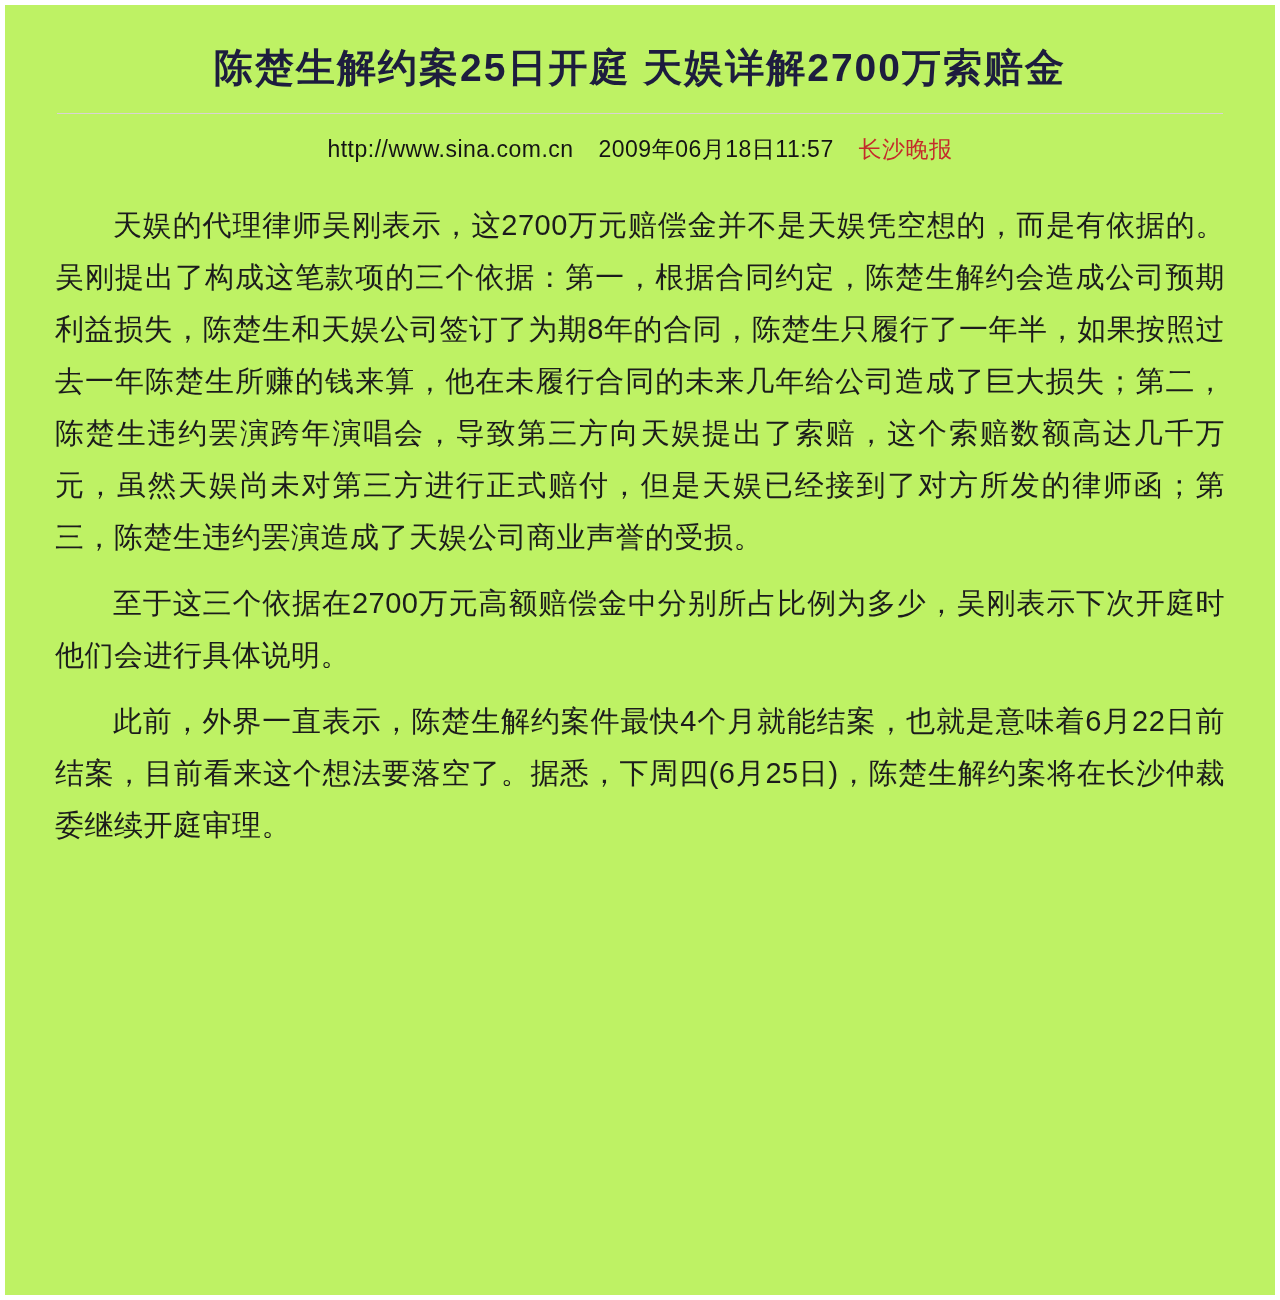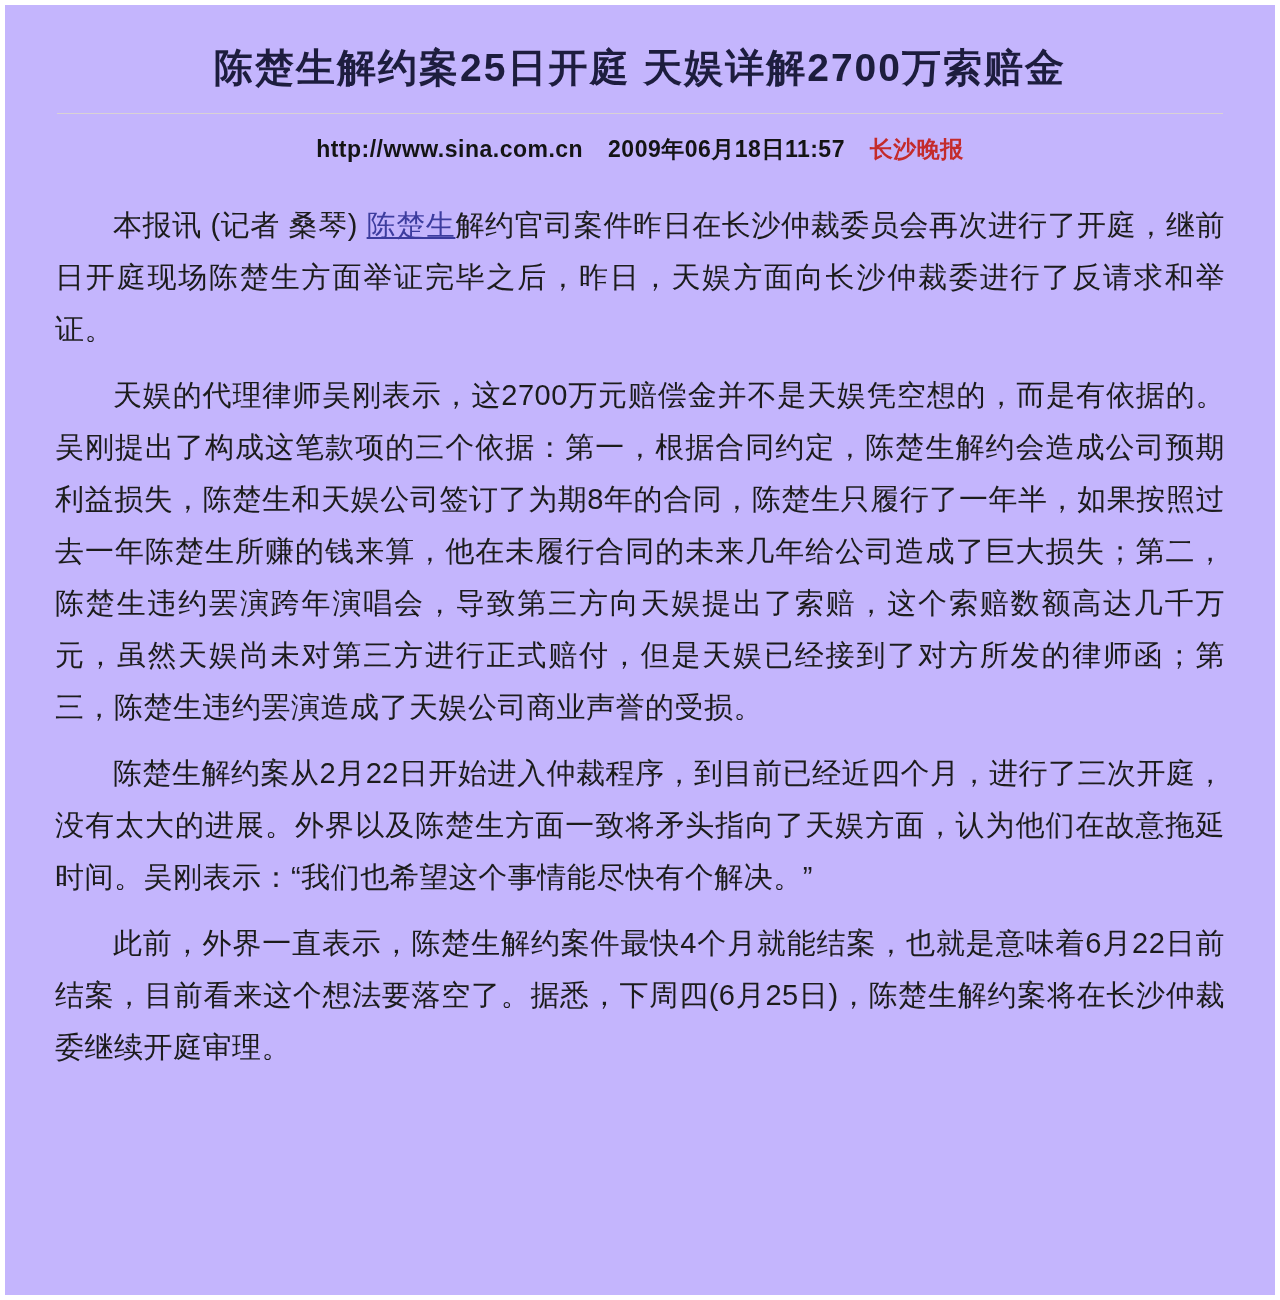"陈楚生解约案25日开庭 天娱详解2700万索赔金" .page { background: #c4b5fd -> #bef264 }
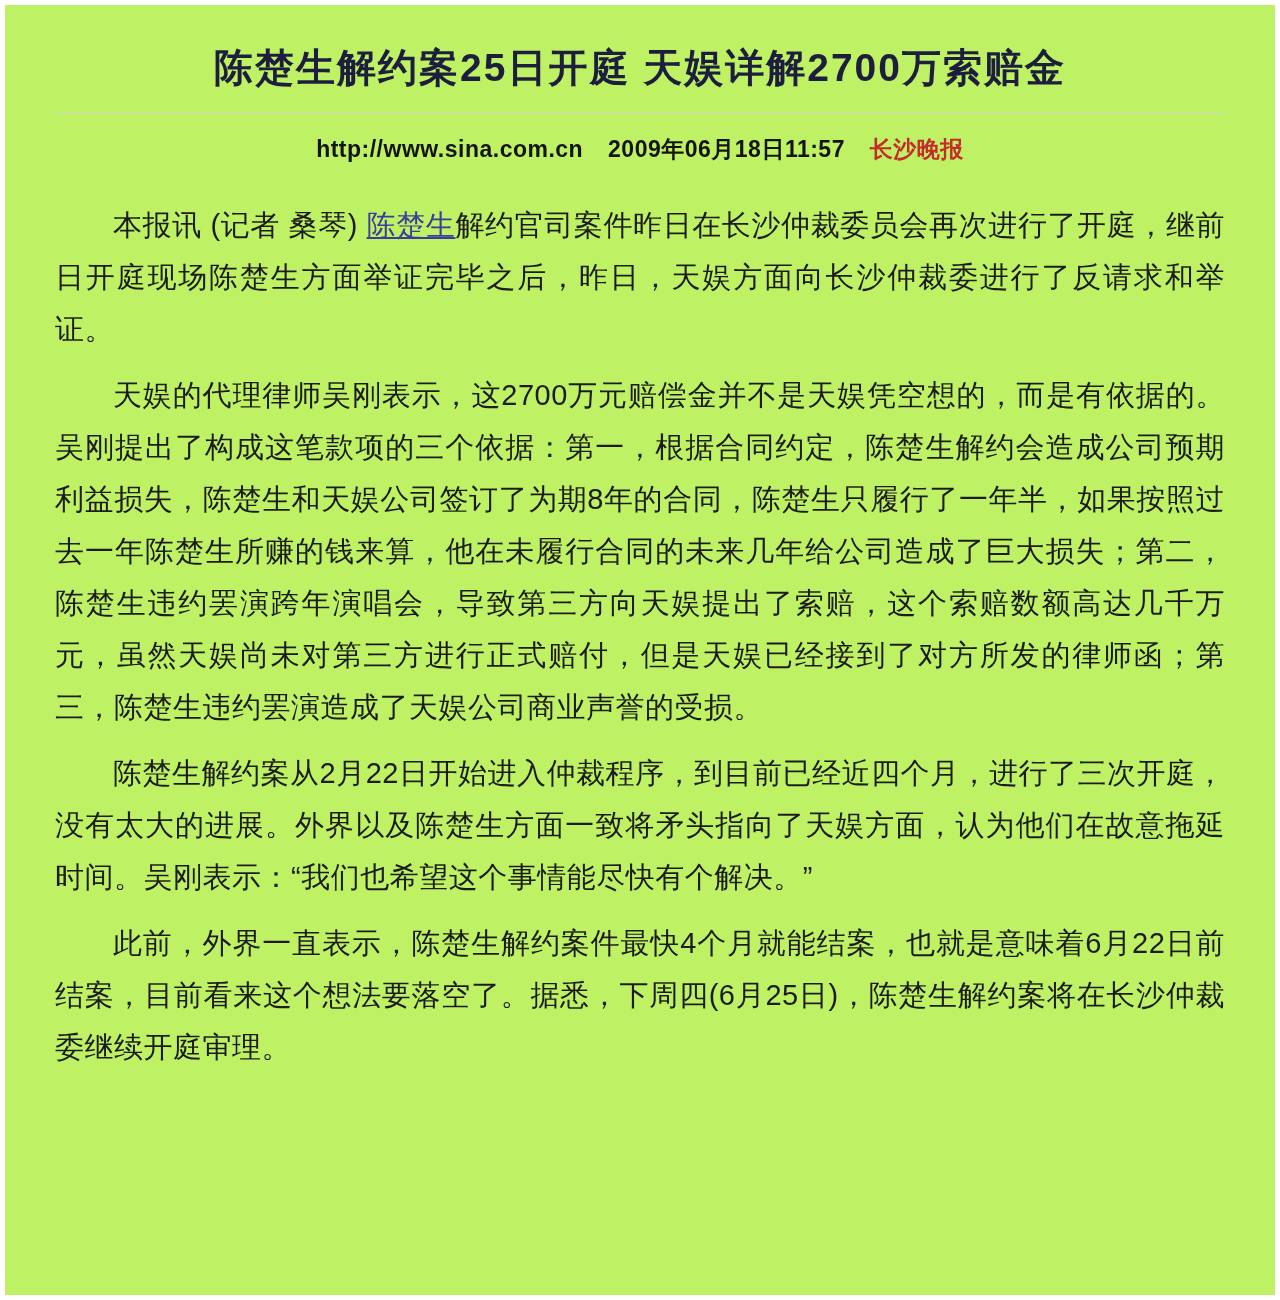"http://www.sina.com.cn" .source-line .seg { font-weight: bold -> none }
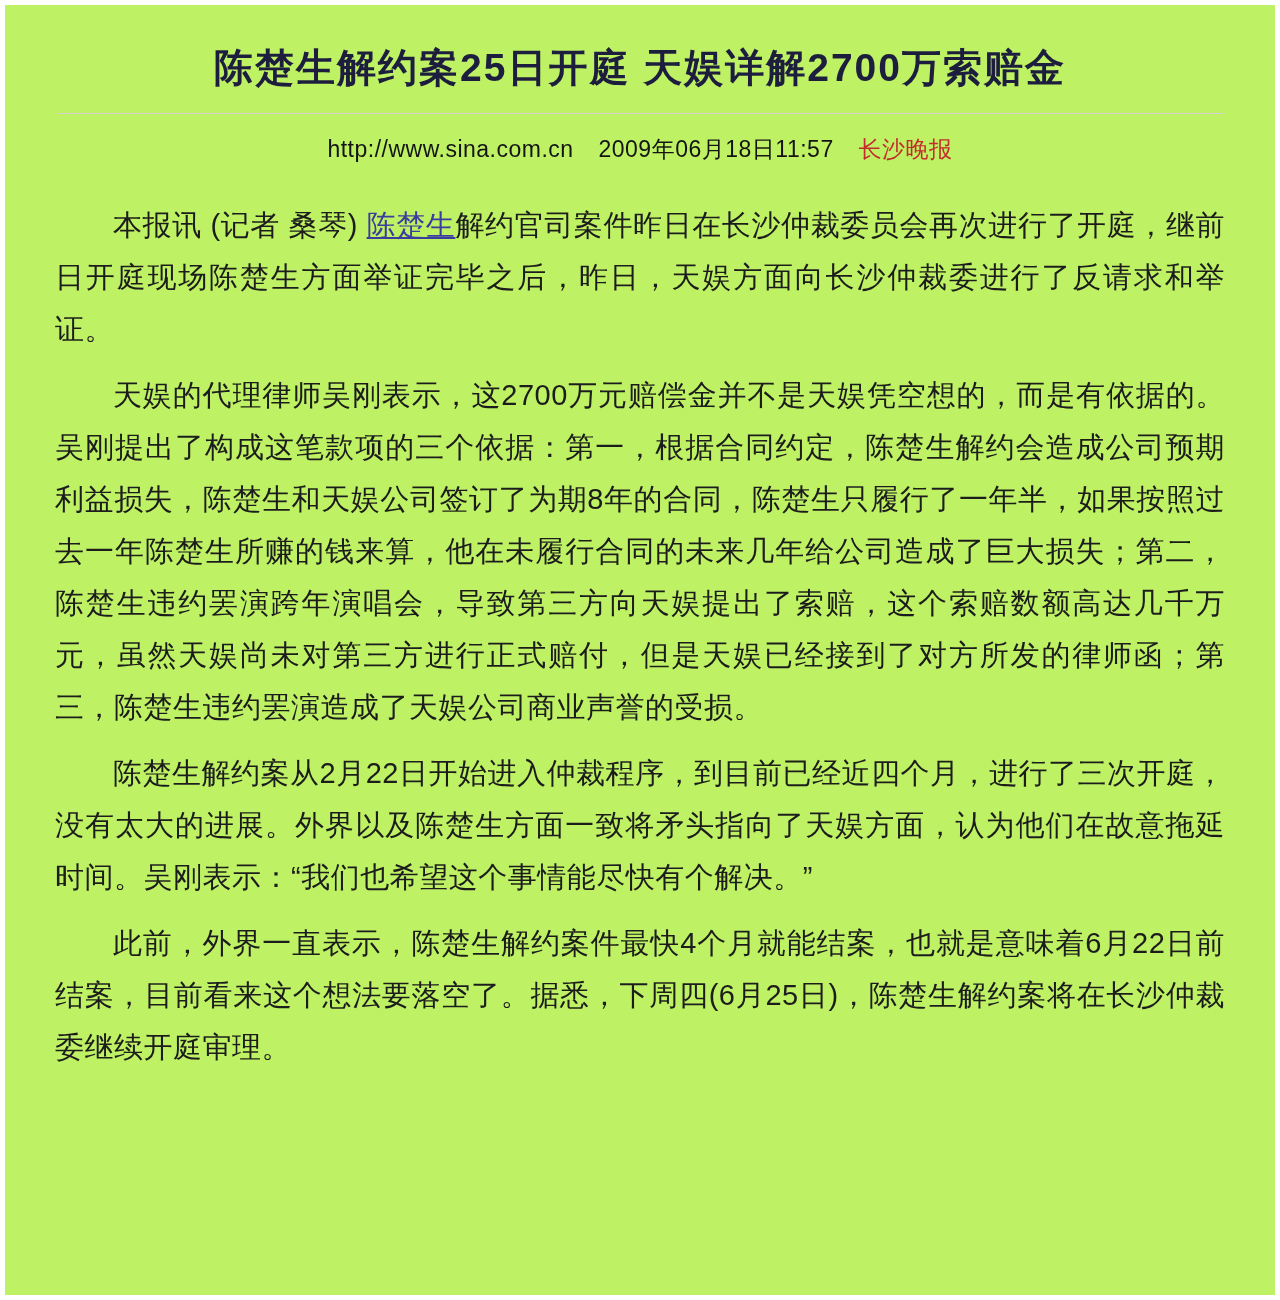"本报讯 (记者 桑琴)" p { html: <p><span>本报讯 (记者 桑琴) </span><a>陈楚生</a><span>解约官司案件昨日在长沙仲裁委员会再次进行了开庭，继前日开庭现场陈楚生方面举证完毕之后，昨日，天娱方面向长沙仲裁委进行了反请求和举证。</span></p> -> none }
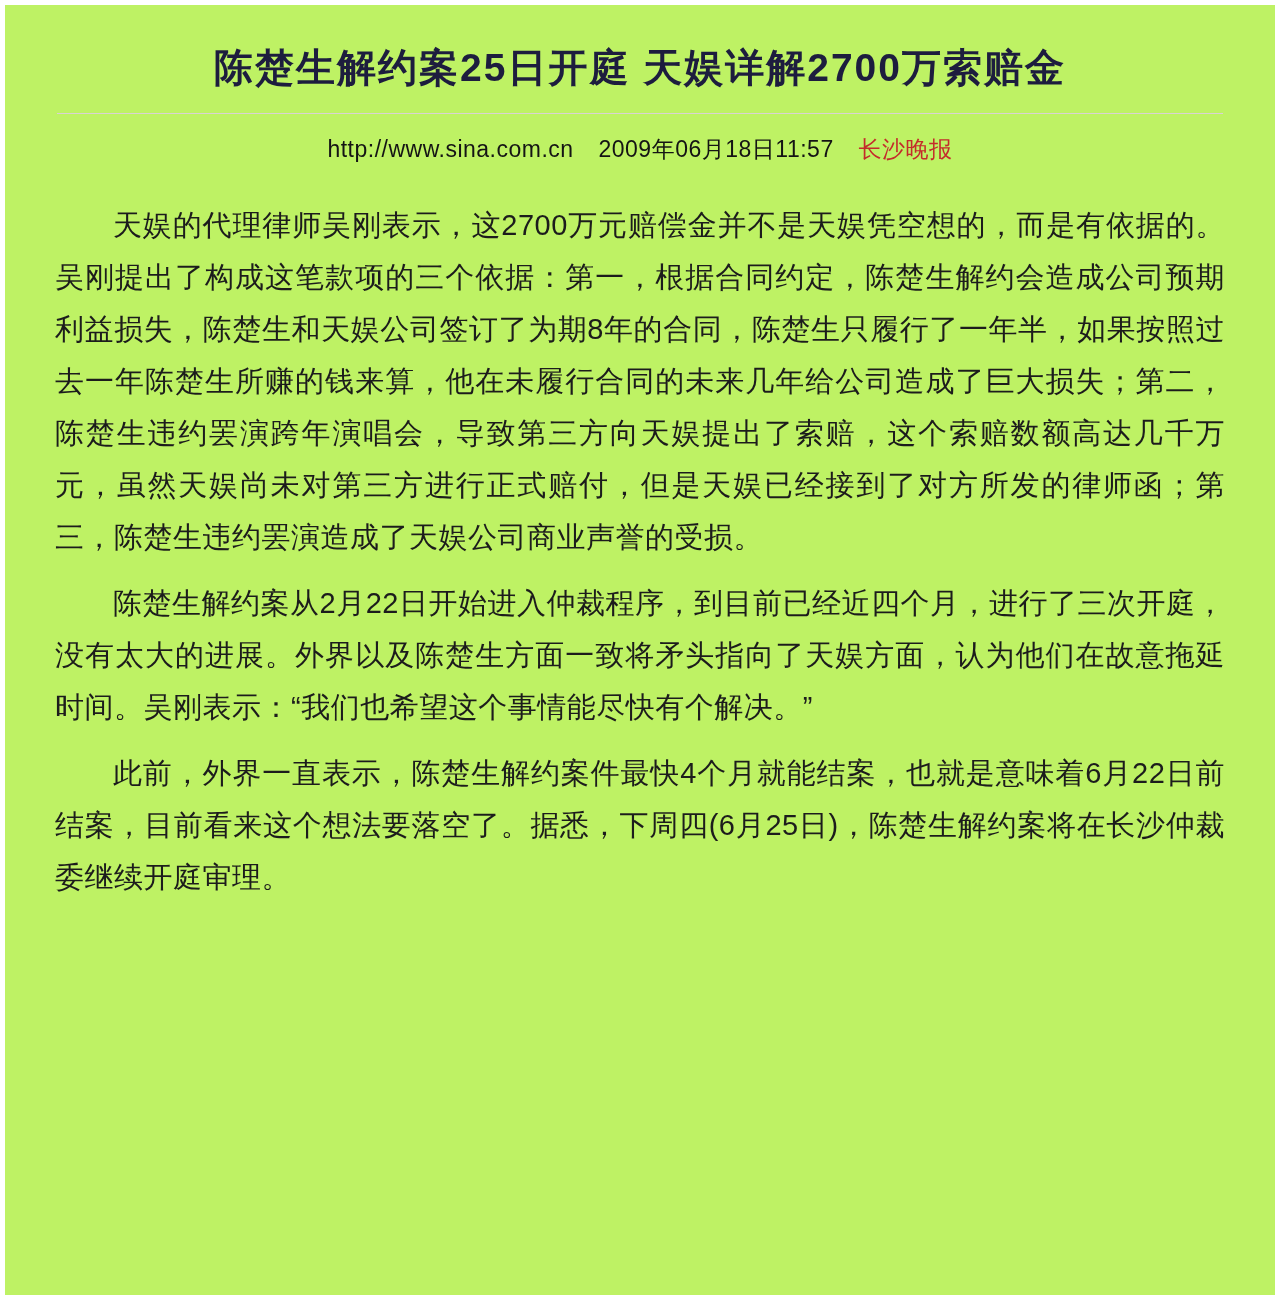"至于这三个依据在2700万元高额赔偿金中分别所占比例为多少，吴刚表示下次开庭时他" p { html: none -> <p>至于这三个依据在2700万元高额赔偿金中分别所占比例为多少，吴刚表示下次开庭时他们会进行具体说明。</p> }
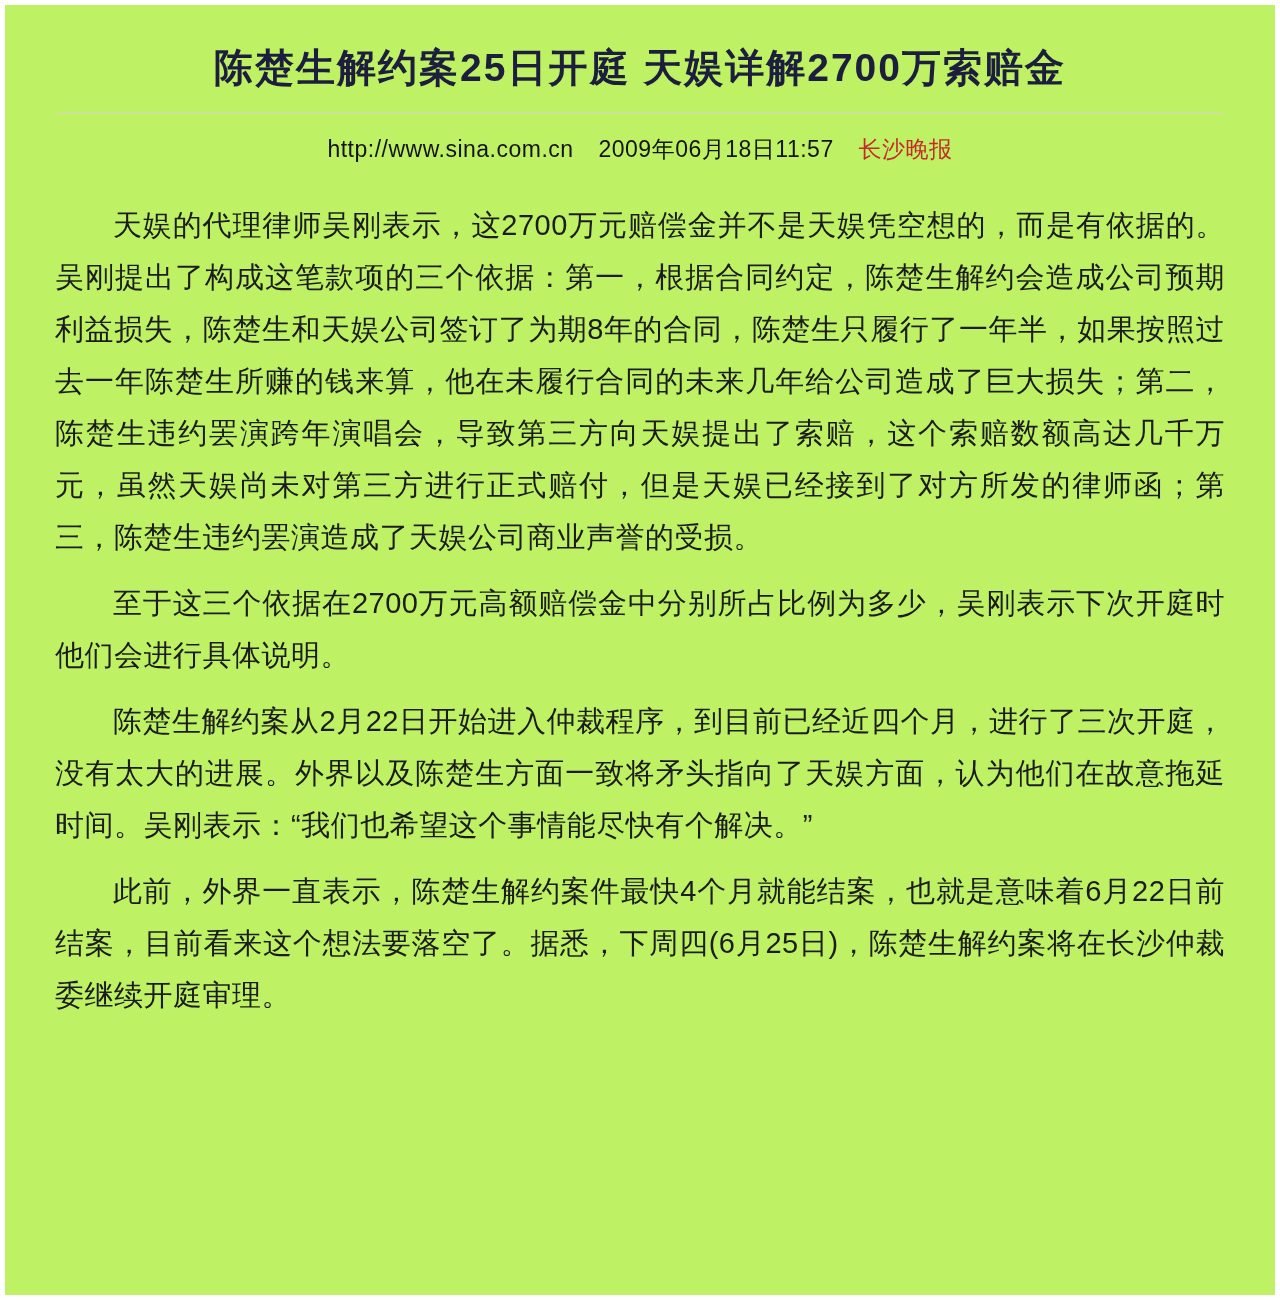"陈楚生解约案从2月22日开始进入仲裁程序，到目前已经近四个月，进行了三次开庭，没" p { html: <p>陈楚生解约案从2月22日开始进入仲裁程序，到目前已经近四个月，进行了三次开庭，没有太大的进展。外界以及陈楚生方面一致将矛头指向了天娱方面，认为他们在故意拖延时间。吴刚表示：“我们也希望这个事情能尽快有个解决。”</p> -> none }
